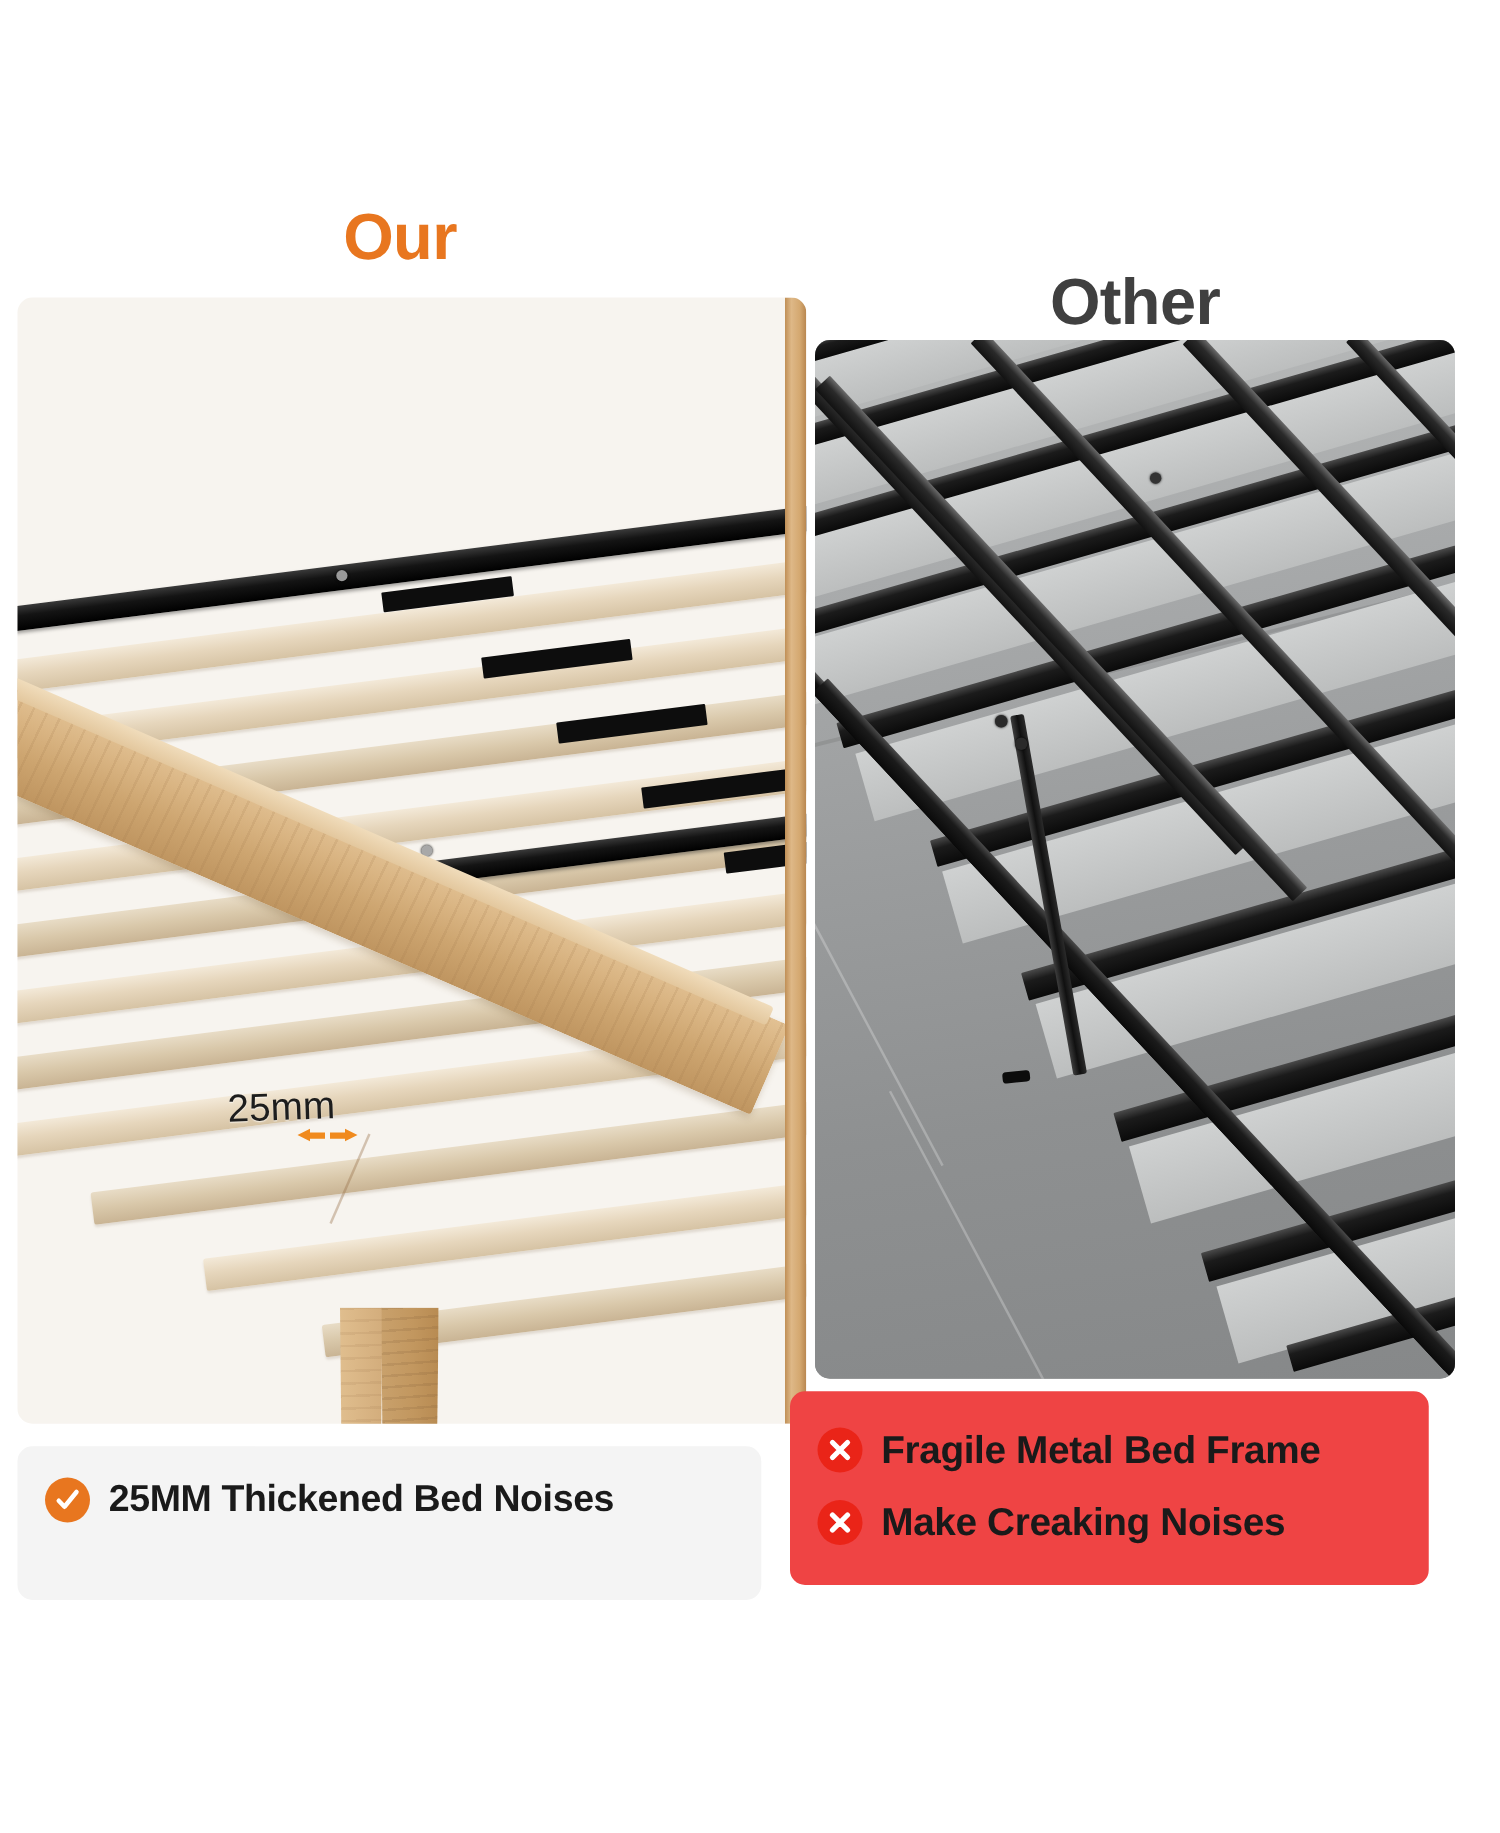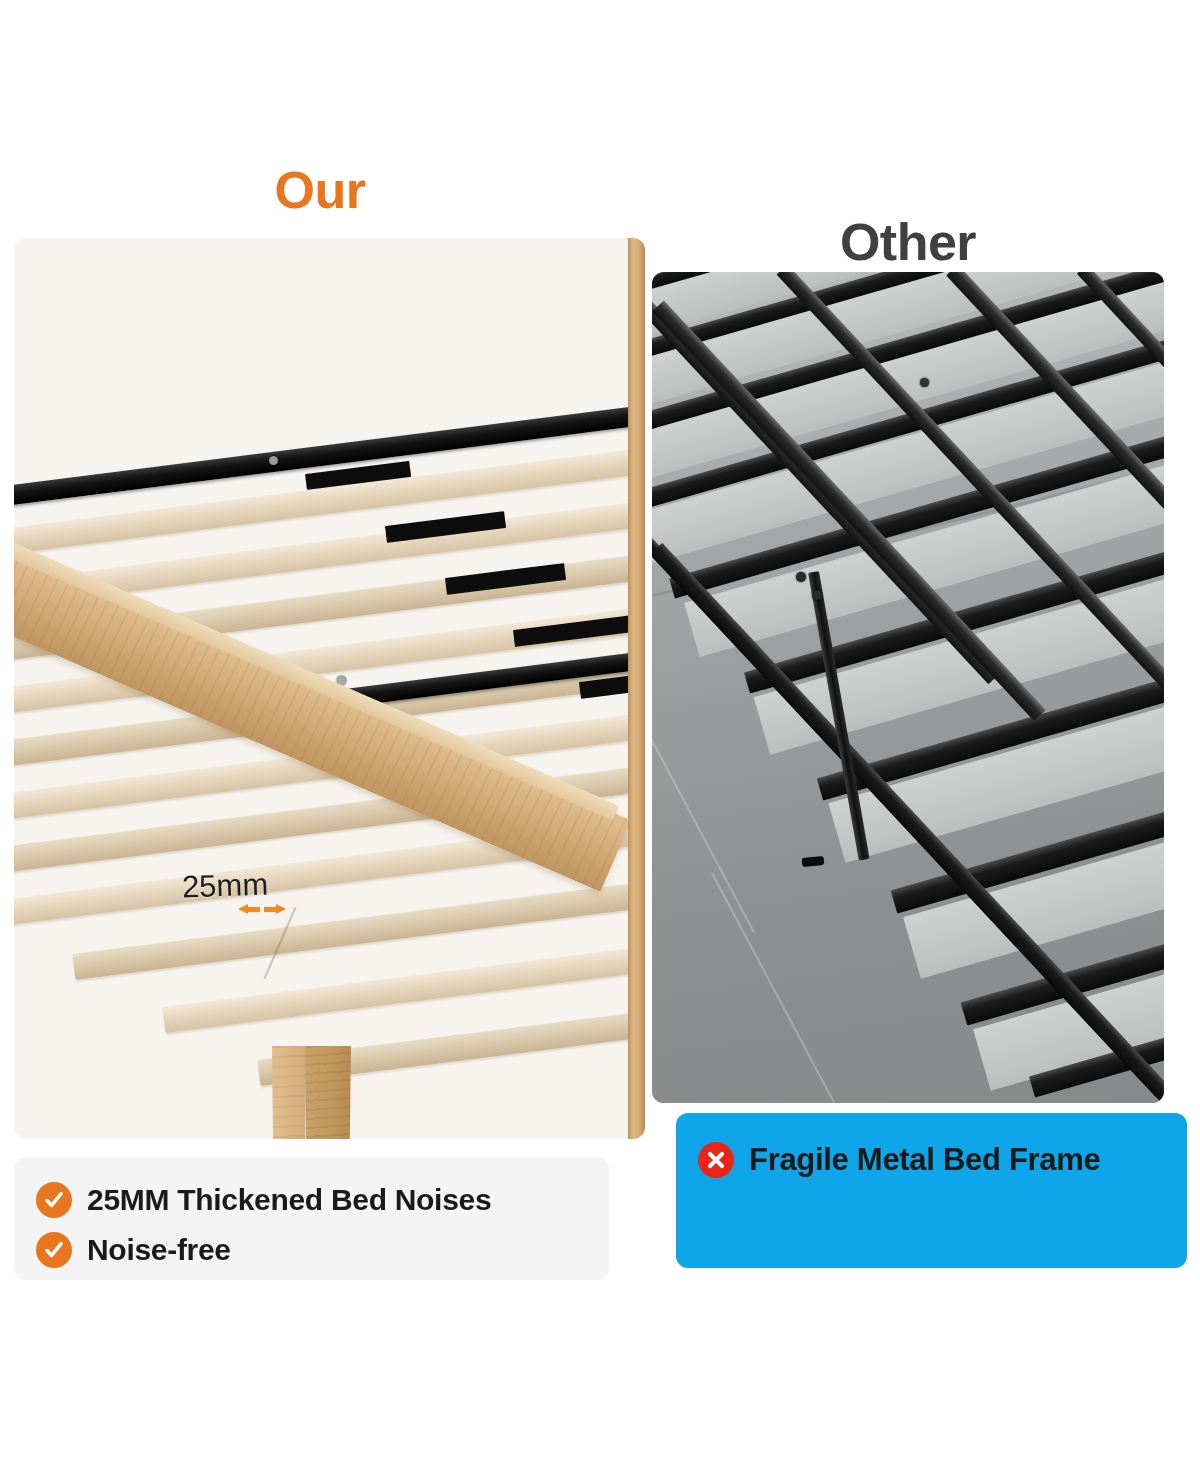"Fragile Metal Bed Frame" .feat-right { background: #0ea5e9 -> #ef4444; left: 676px -> 632px }
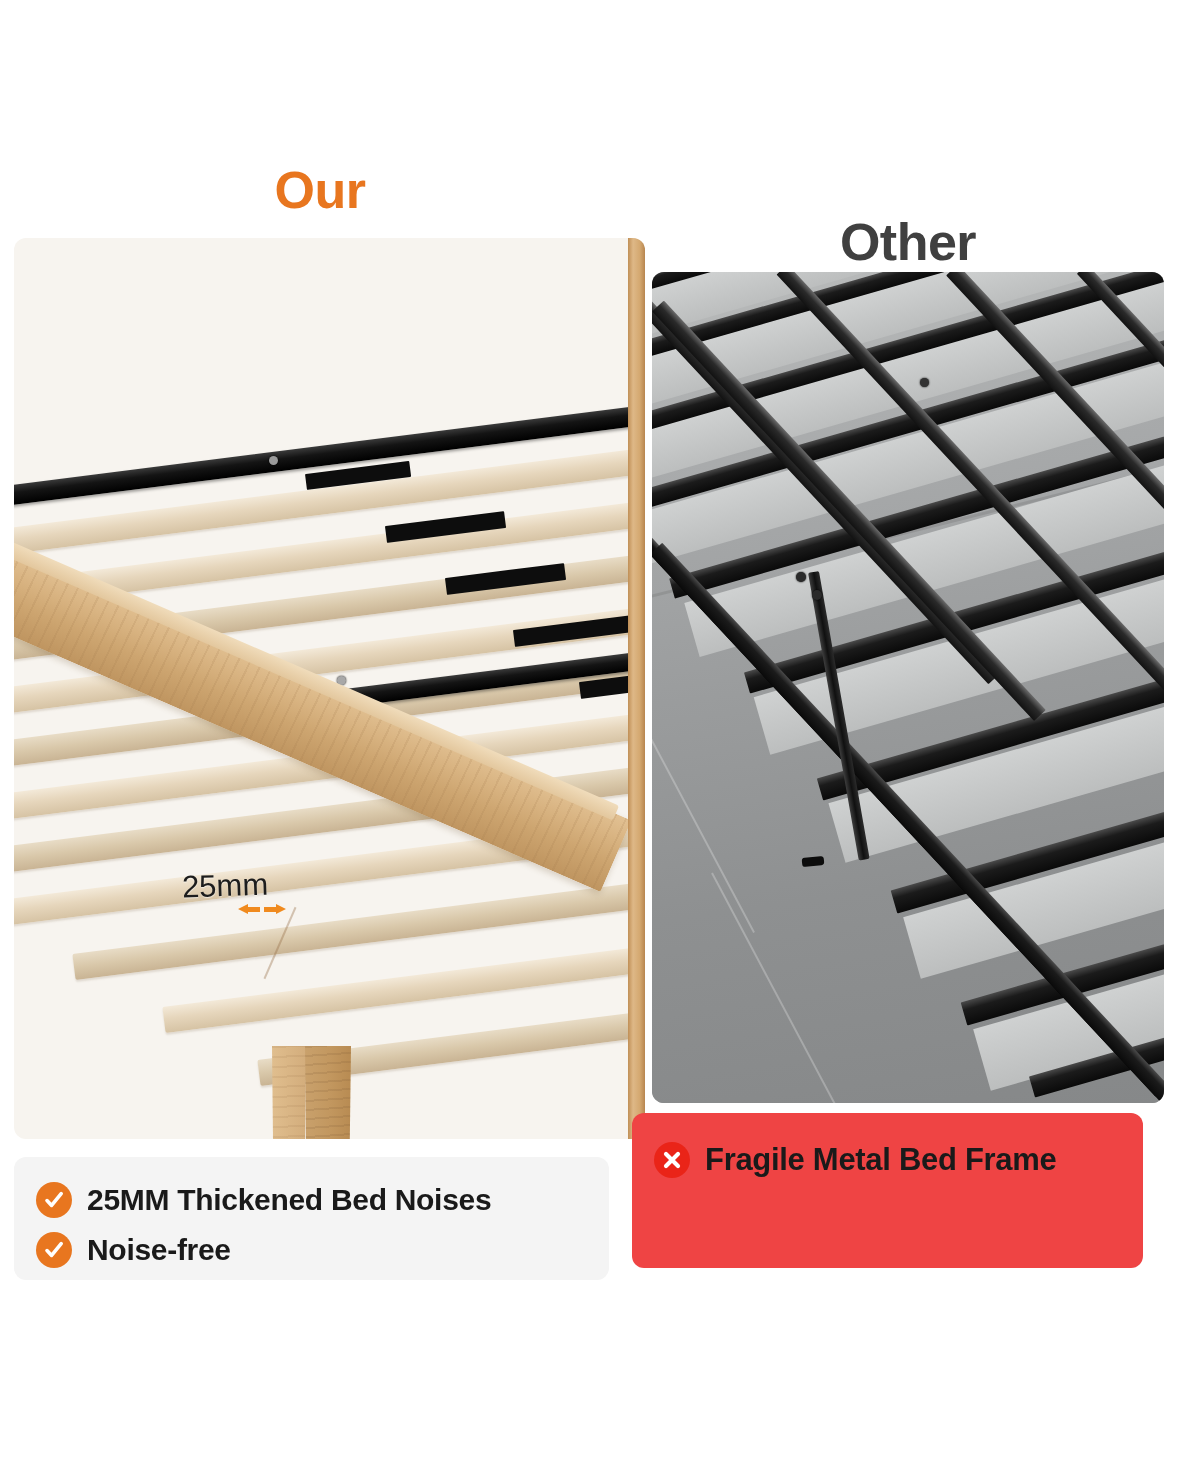"Make Creaking Noises" div.feat-row { html: none -> <div> <span> <svg> <path></path> </svg> </span> <span>Make Creaking Noises</span> </div> }
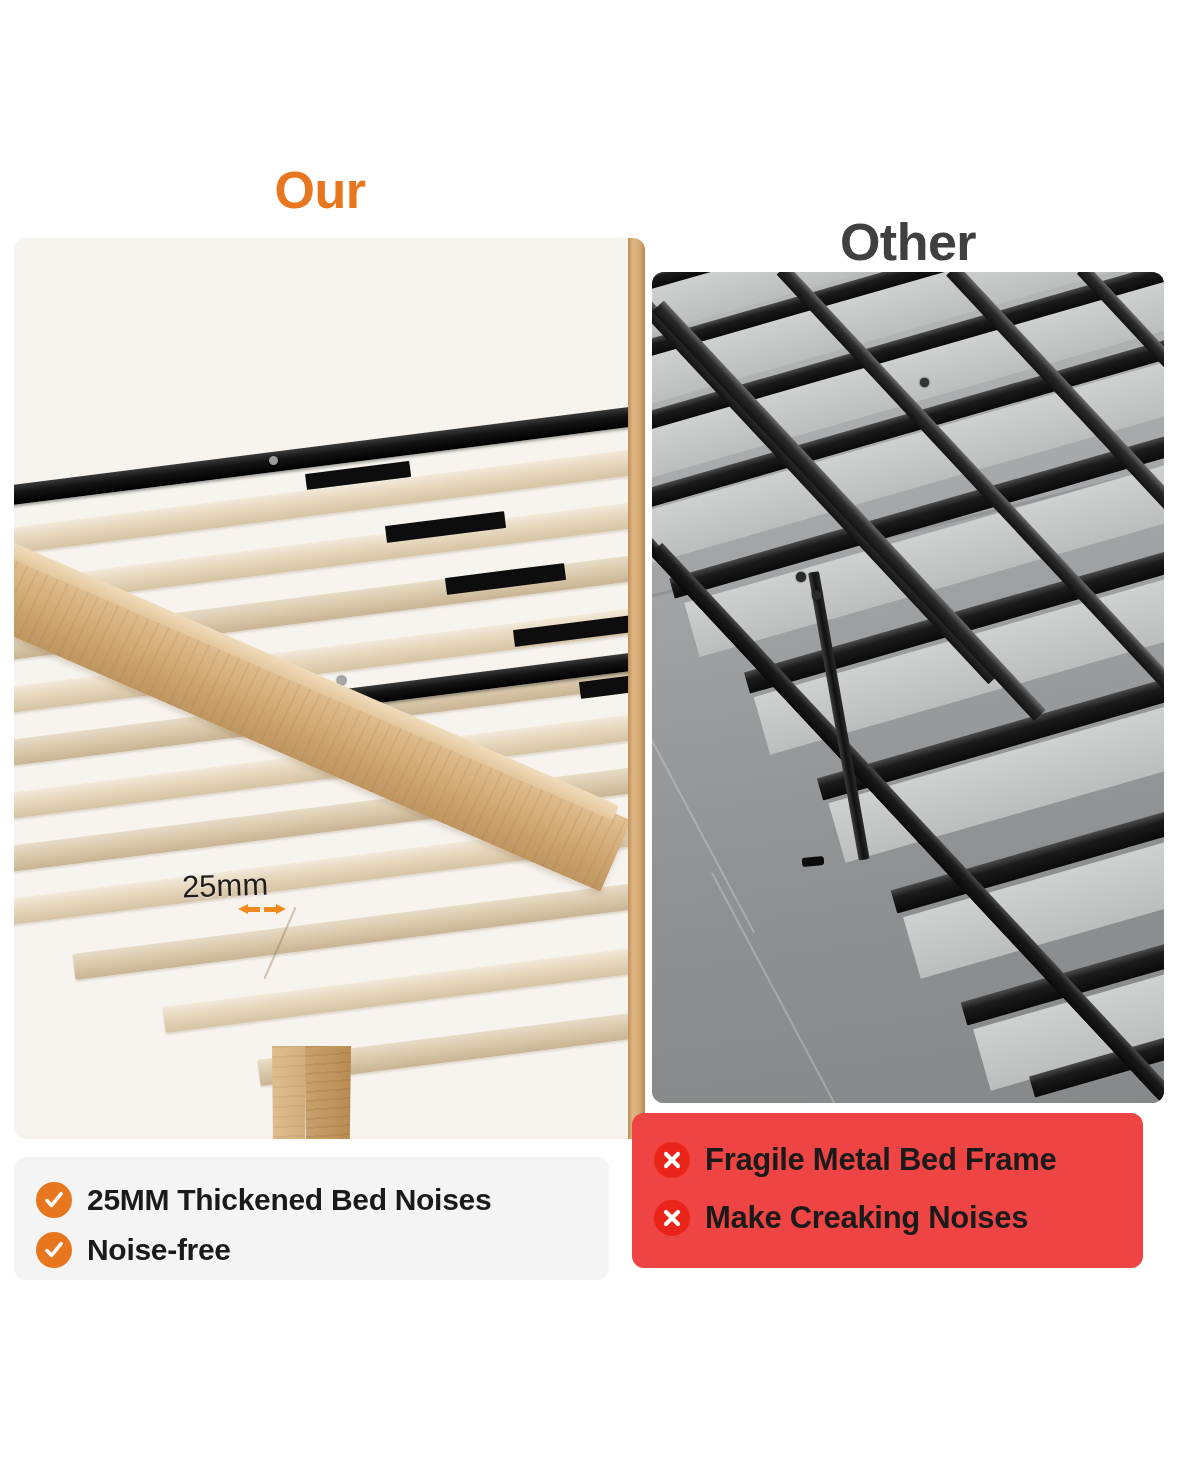"Noise-free" div.feat-row { html: <div> <span> <svg> <path></path> </svg> </span> <span>Noise-free</span> </div> -> none }
